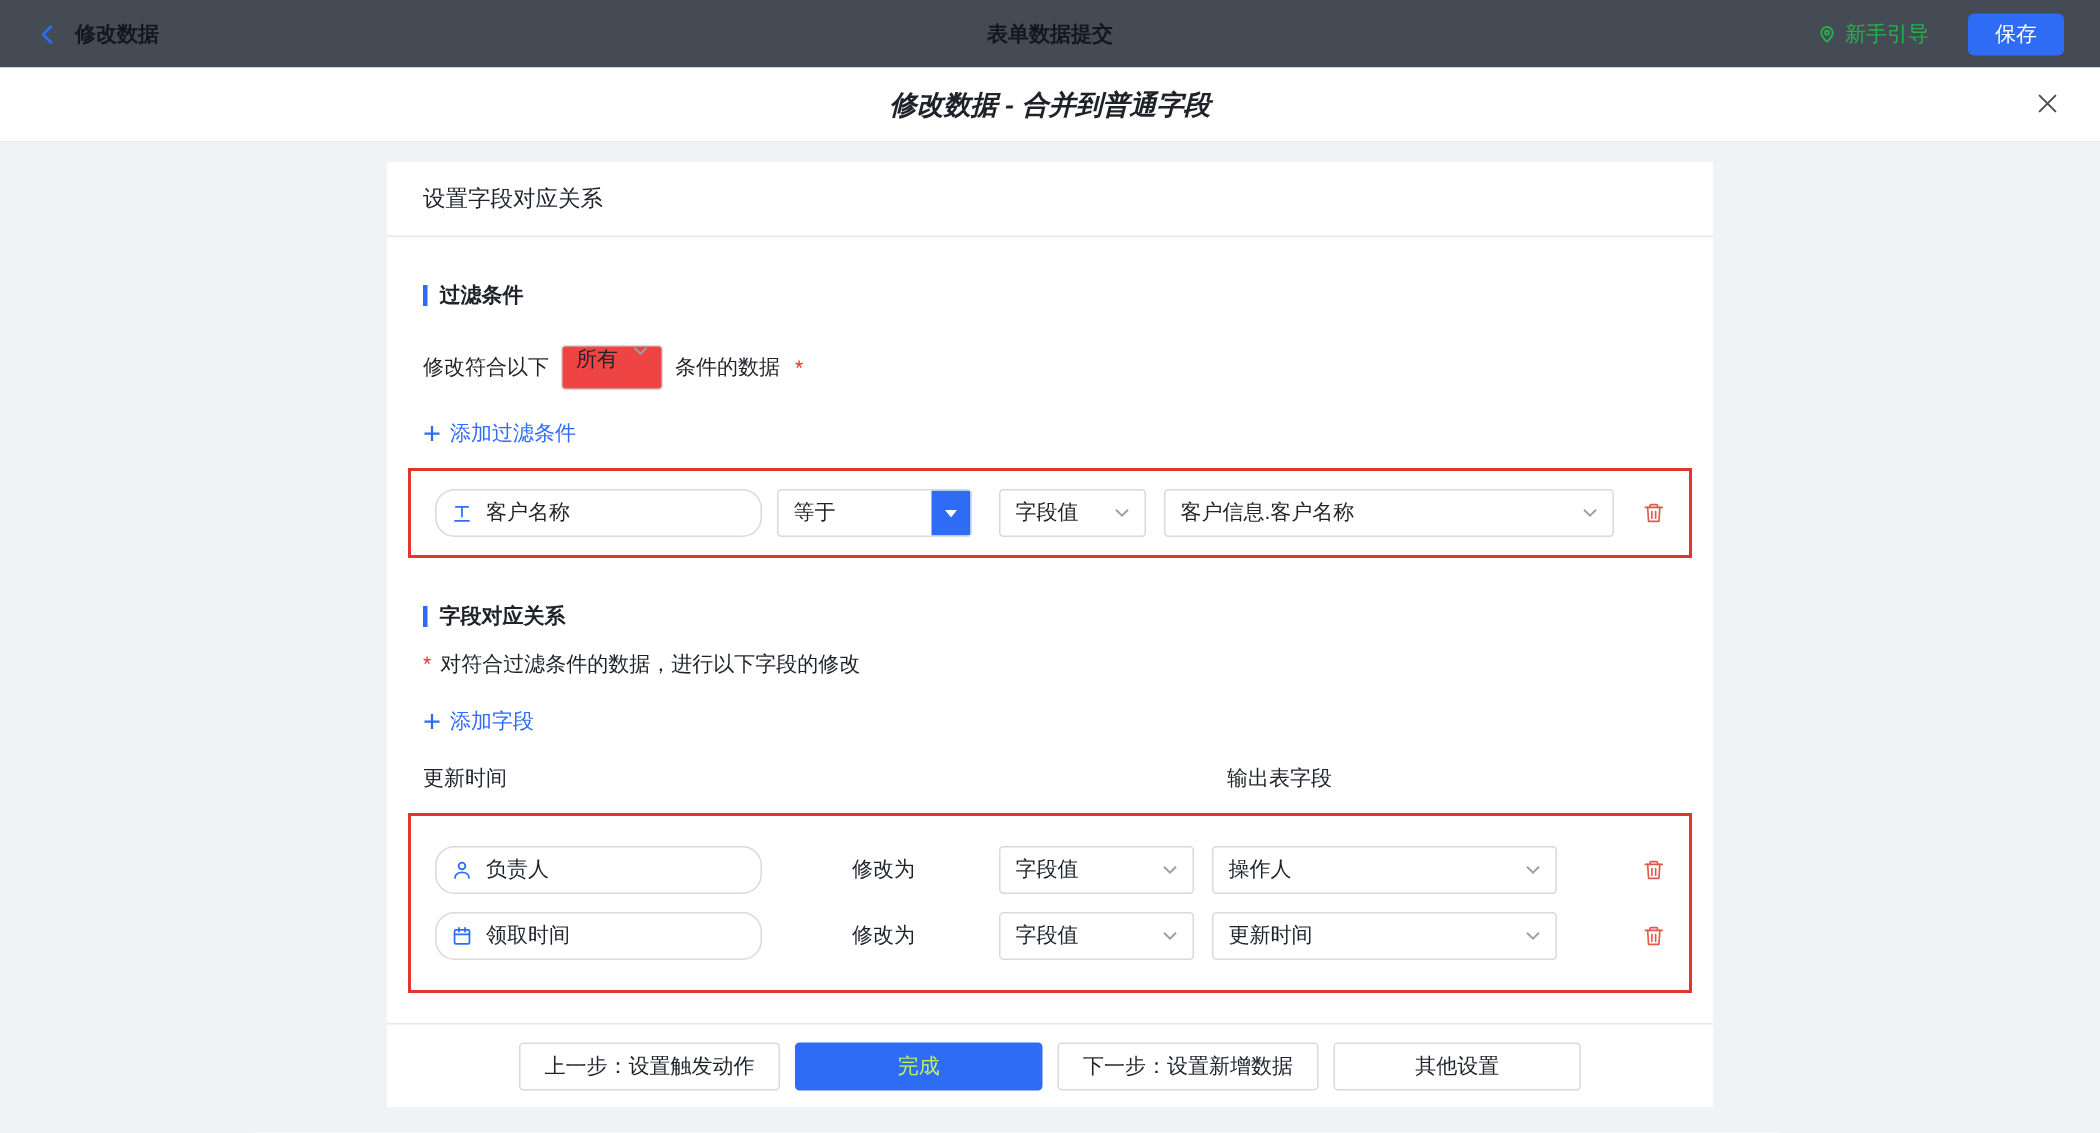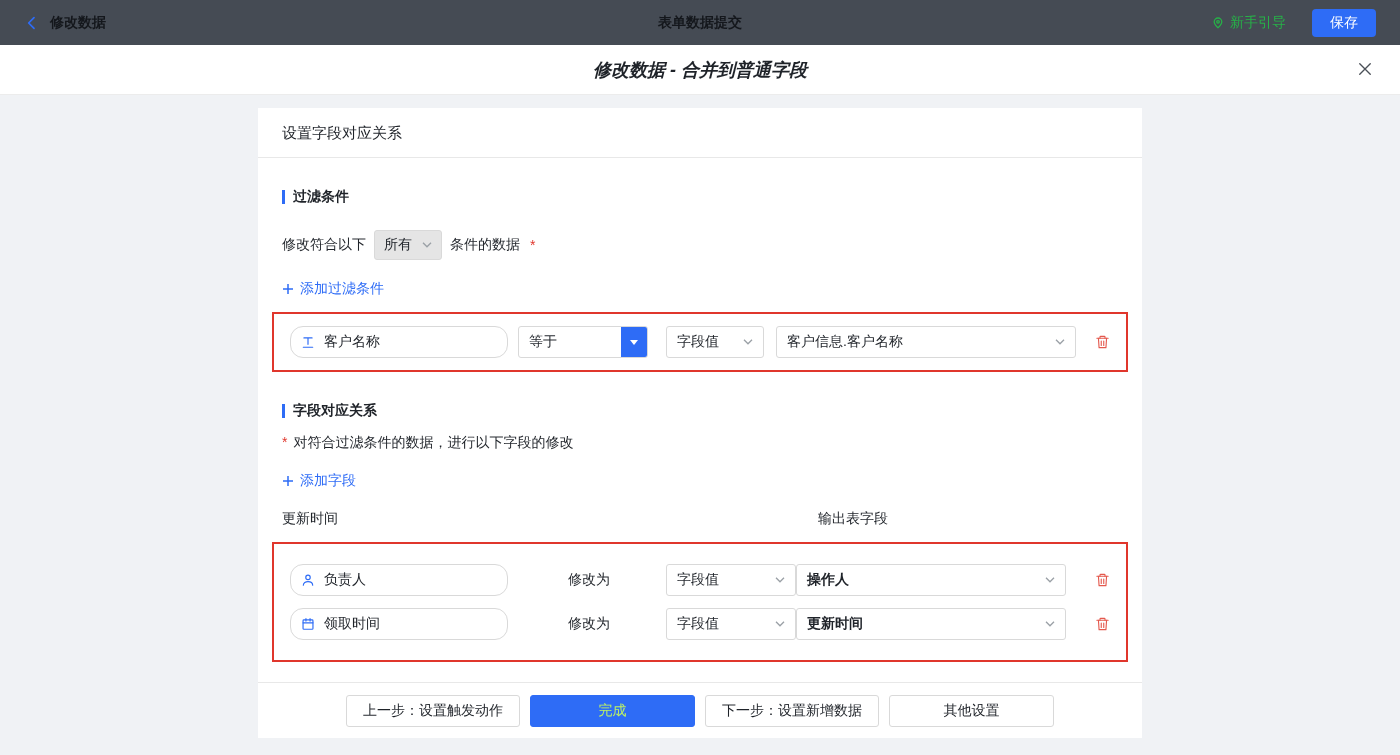"所有" .mini-select { align-items: center -> none; background: #e5e5e5 -> #ef4444 }
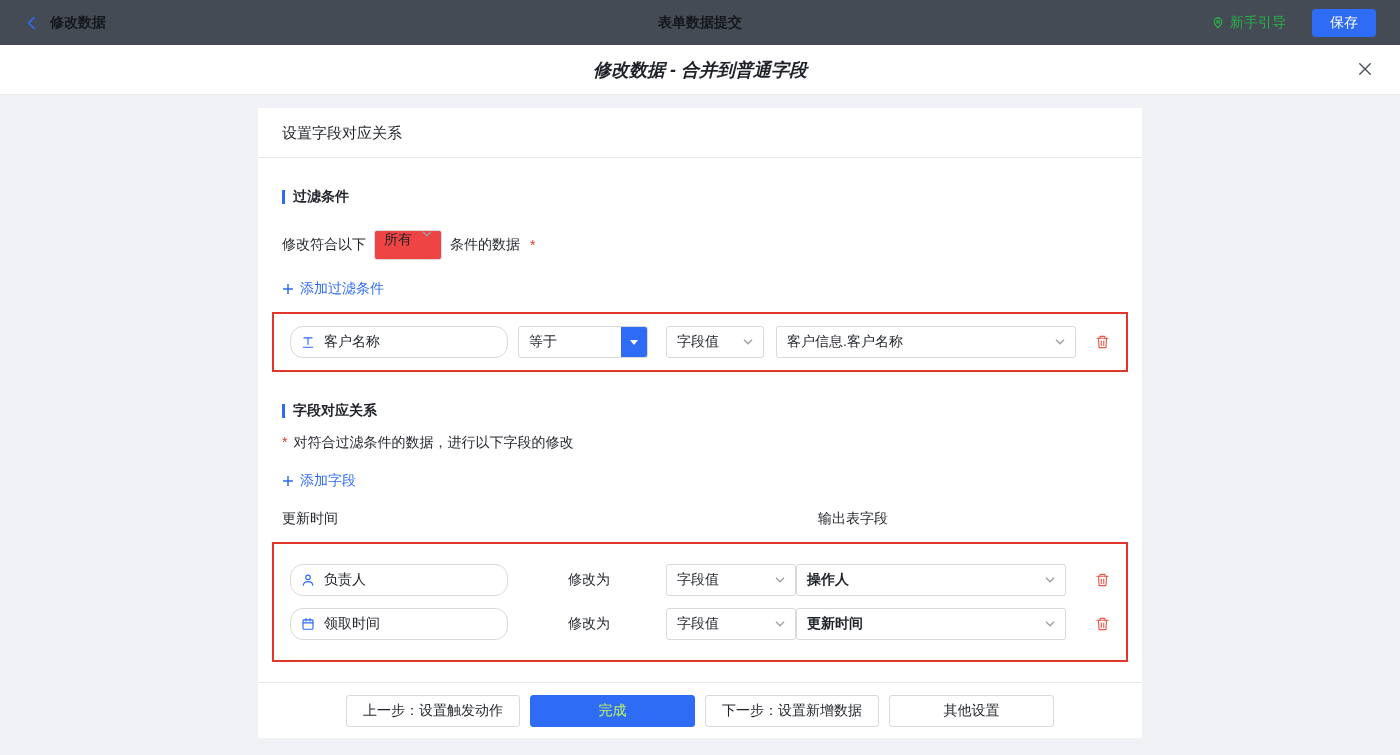"操作人" .value-select2 { font-weight: bold -> none; margin-left: 0 -> 12px; width: 270px -> 230px }
